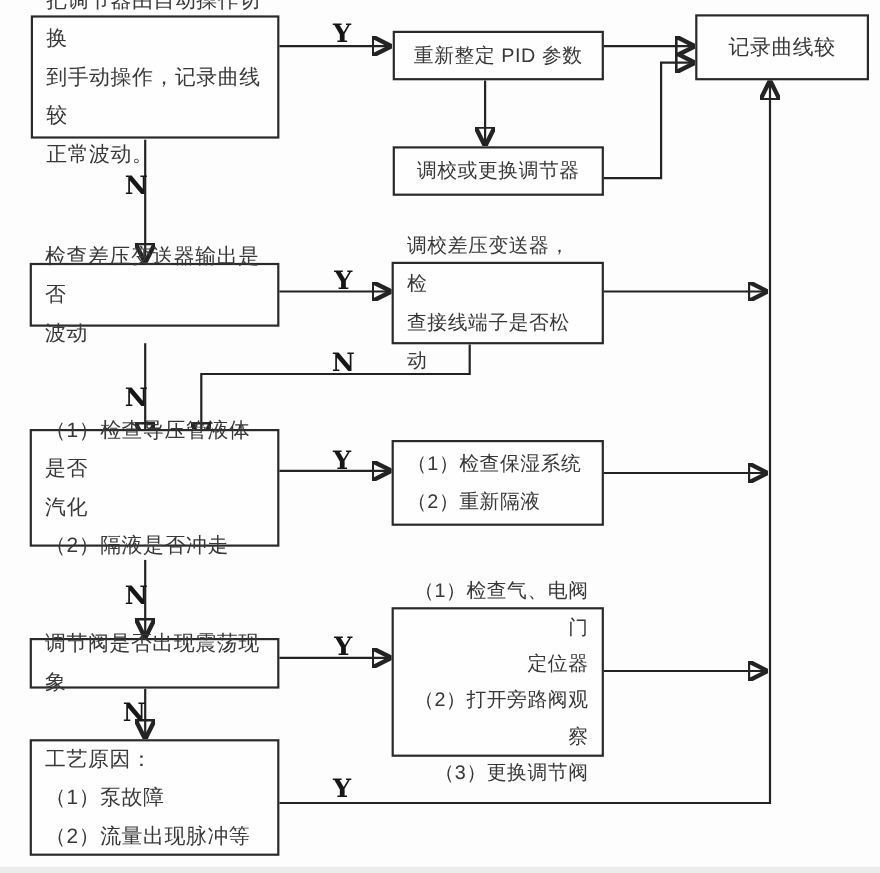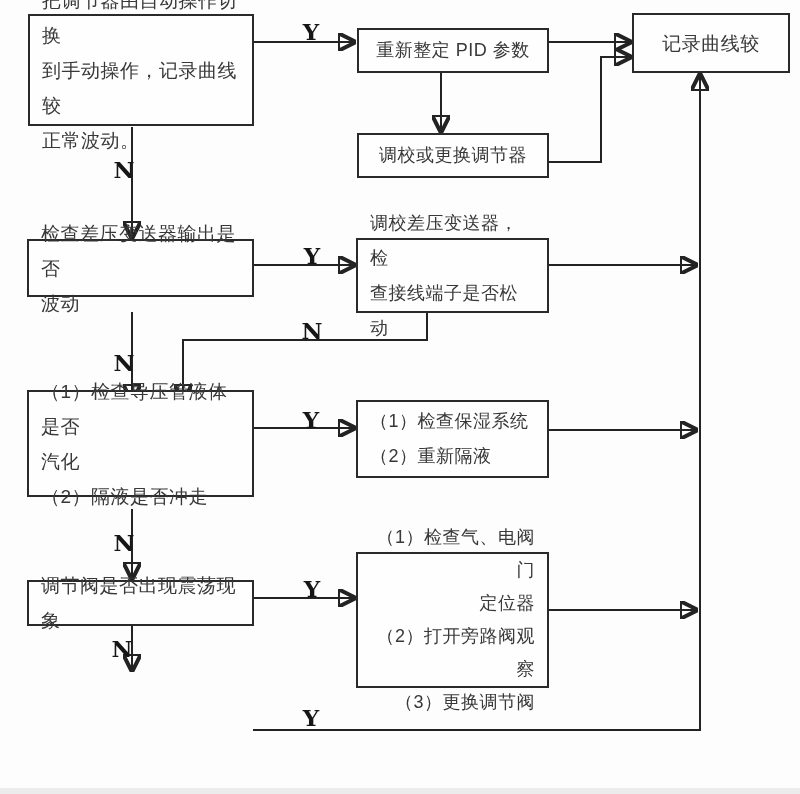"工艺原因：" div.node { html: none -> <div>工艺原因： （1）泵故障 （2）流量出现脉冲等</div> }
